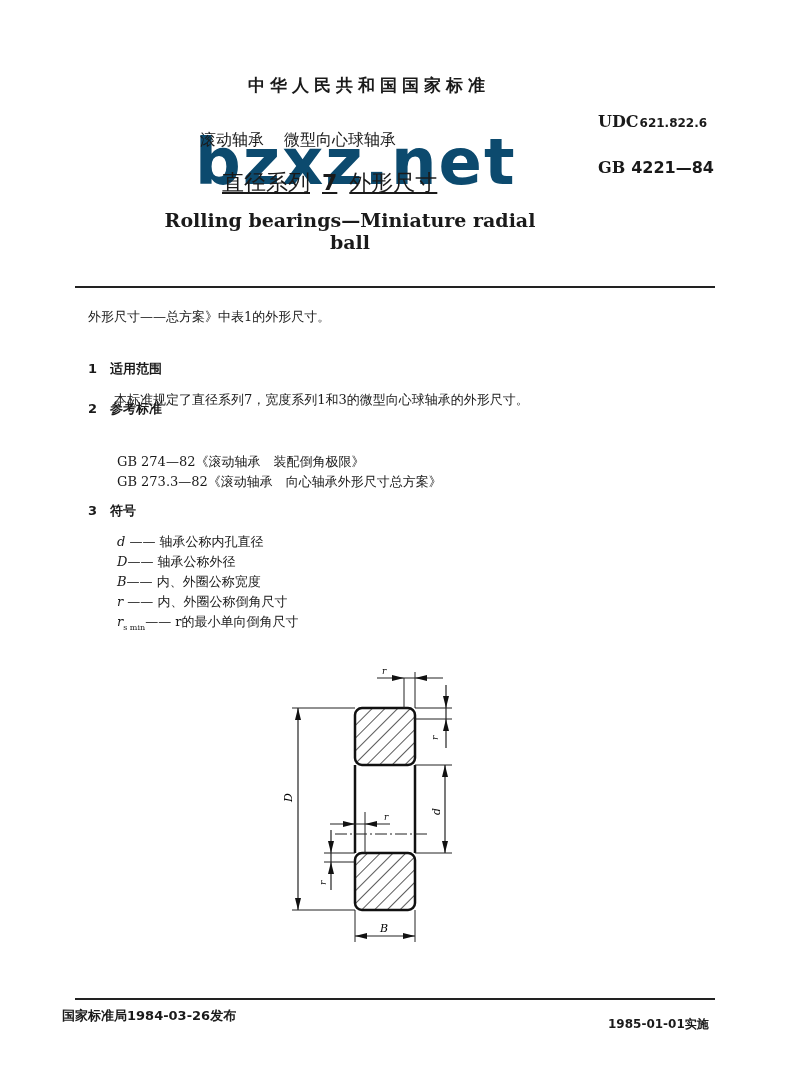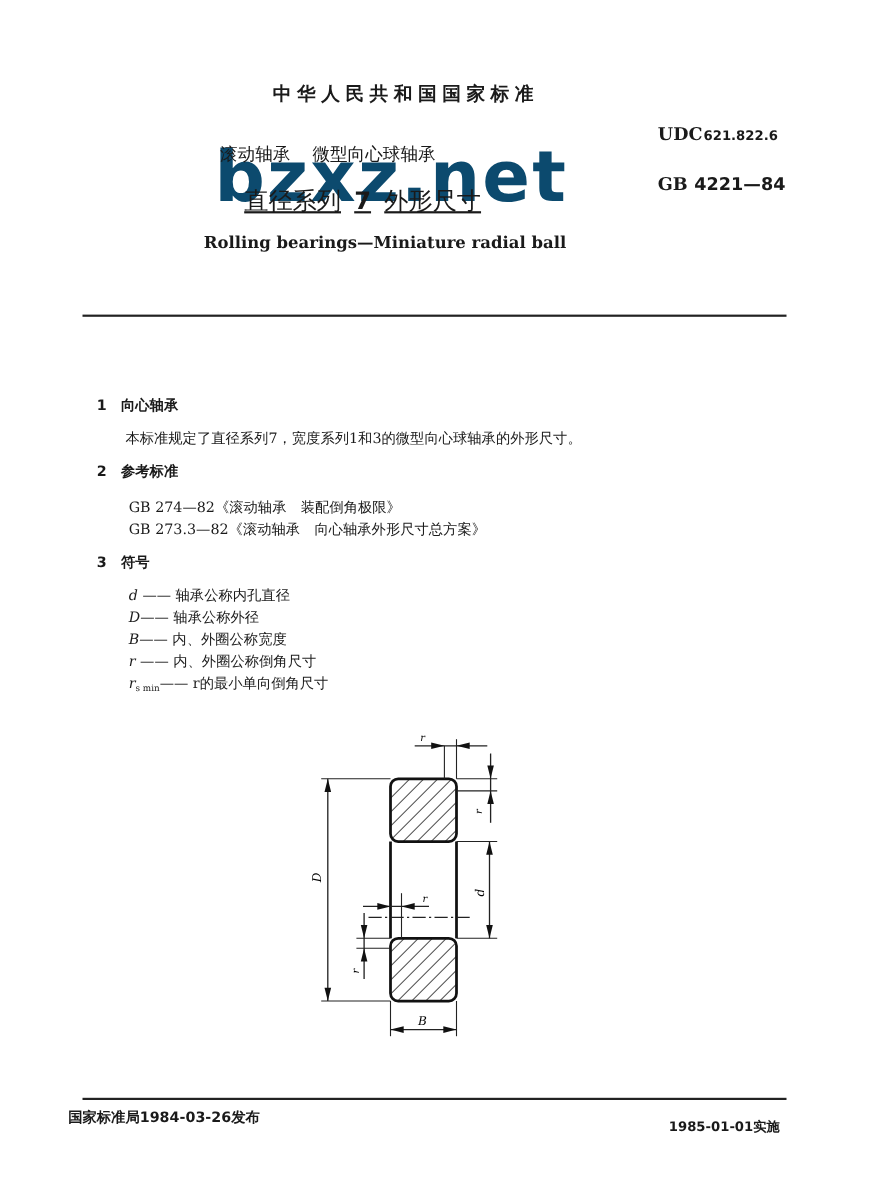"Rolling bearings—Miniature radial ball" .title-en { font-size: 15px -> 19px }
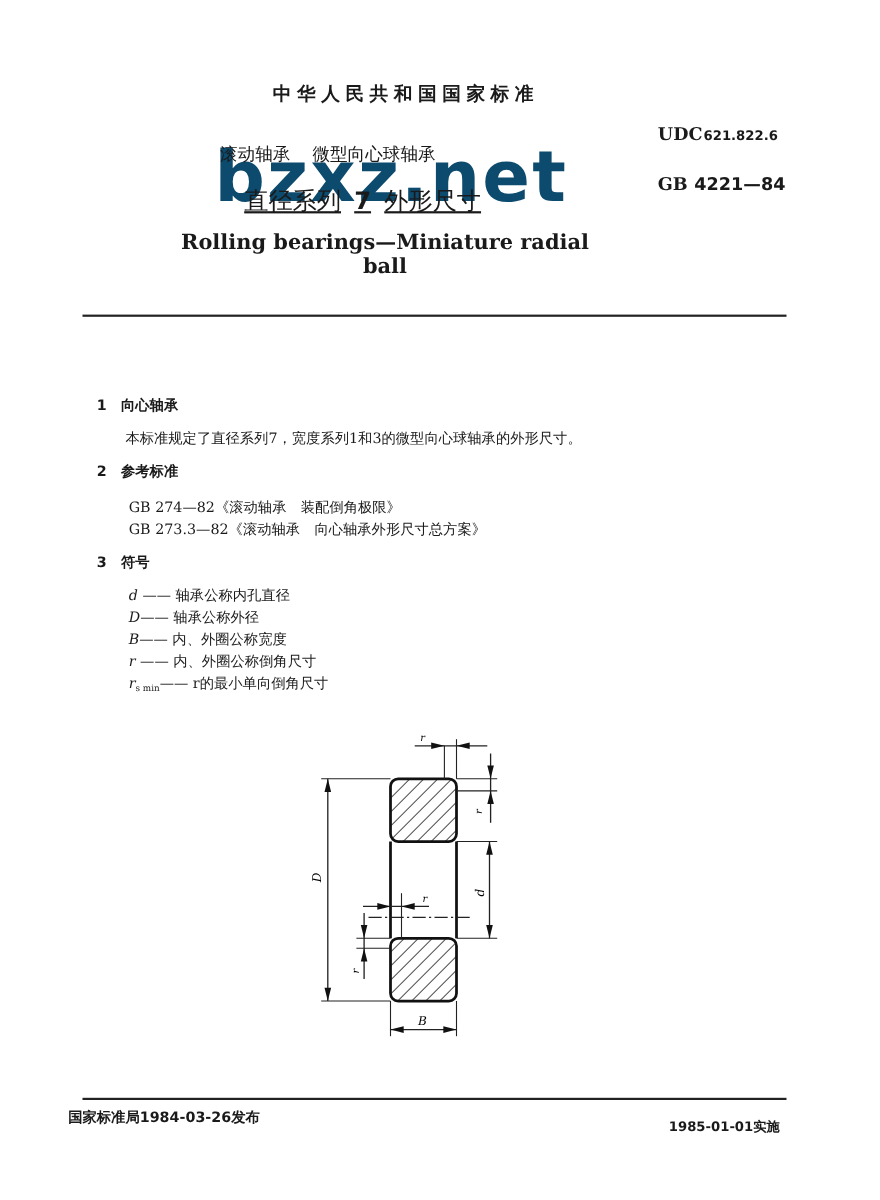"外形尺寸——总方案》中表1的外形尺寸。" div { html: none -> <div>外形尺寸——总方案》中表1的外形尺寸。</div> }
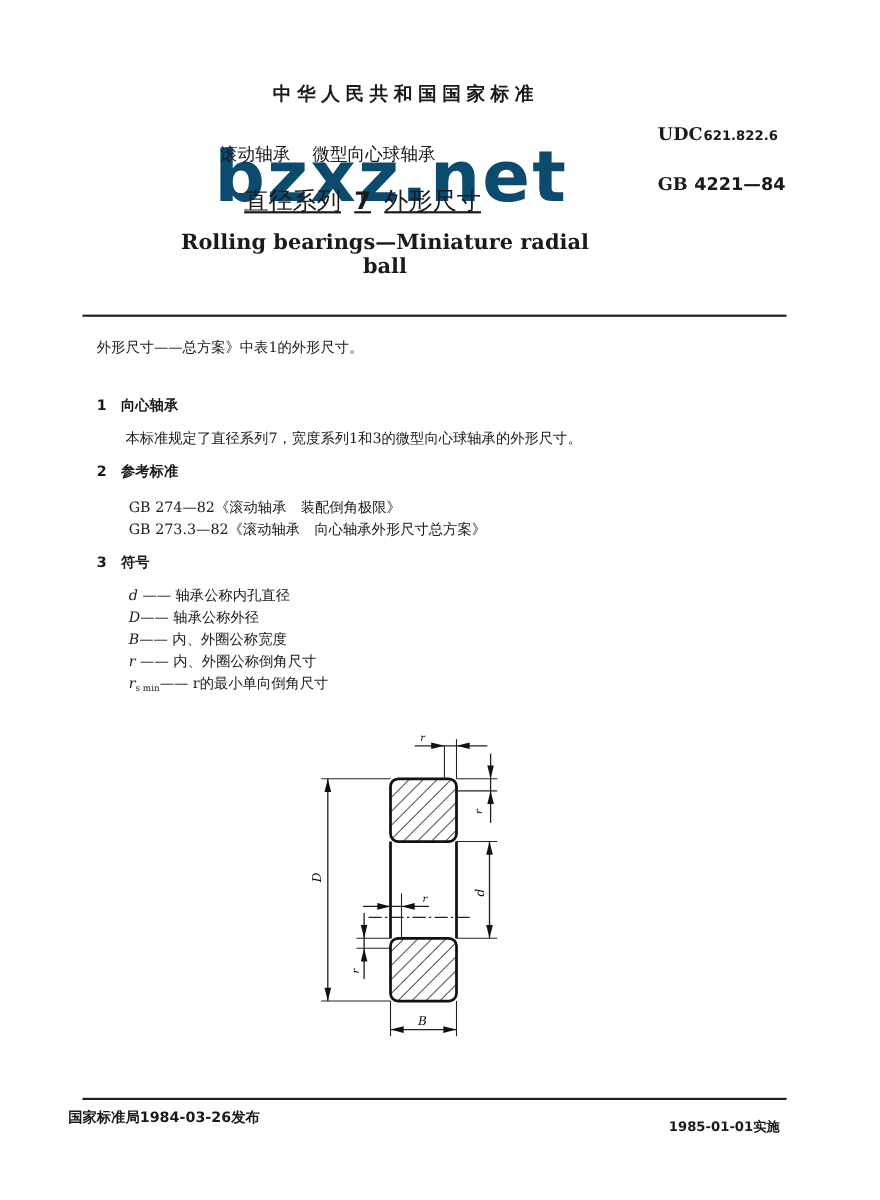"向心轴承" span { text: 向心轴承 -> 适用范围 }
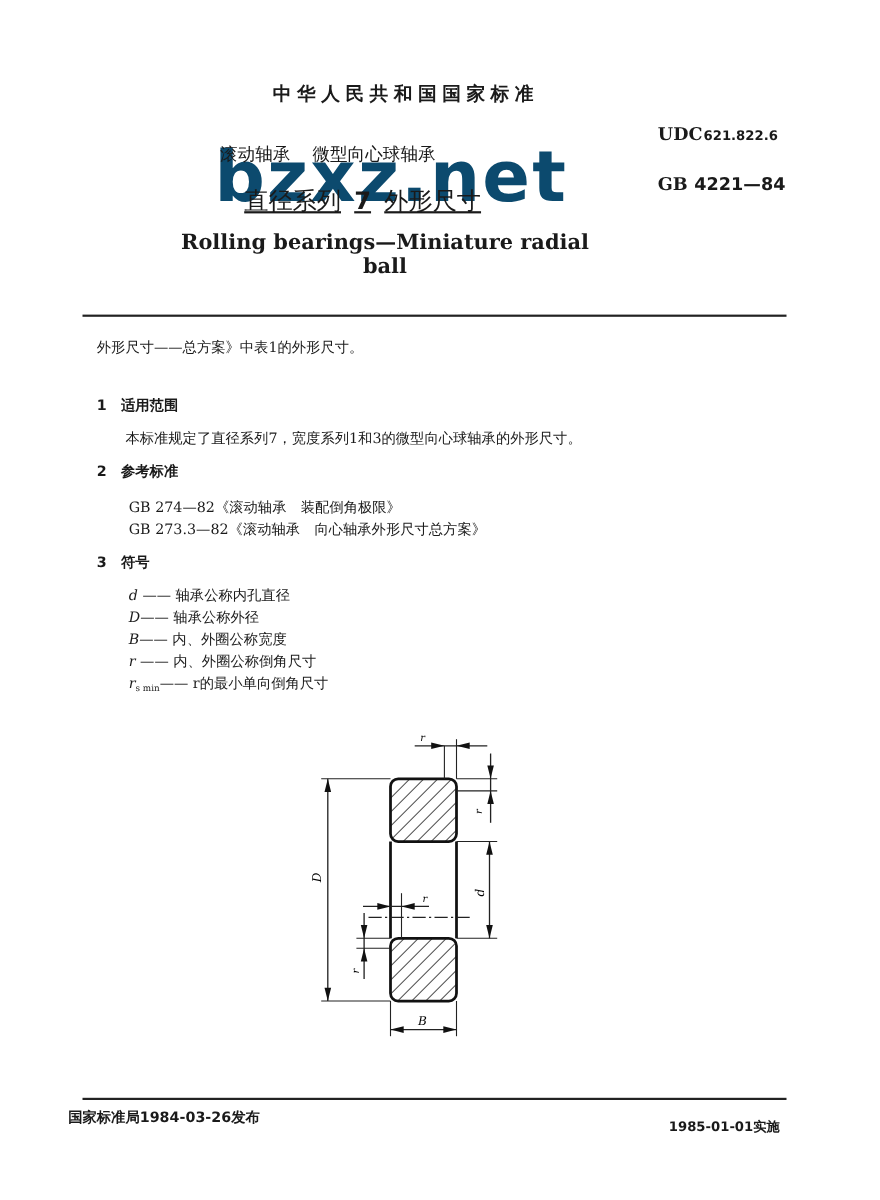"2 参考标准" div.abs { top: 420px -> 400px }
